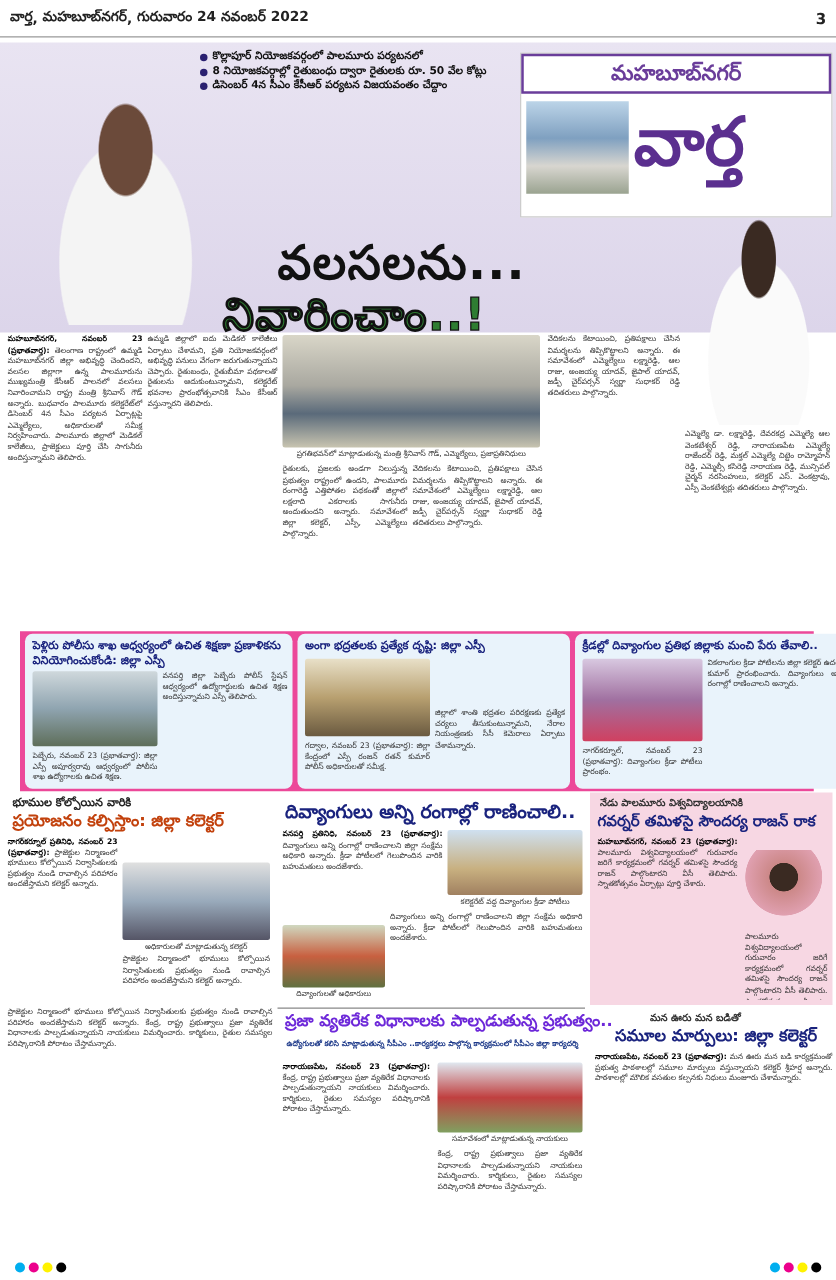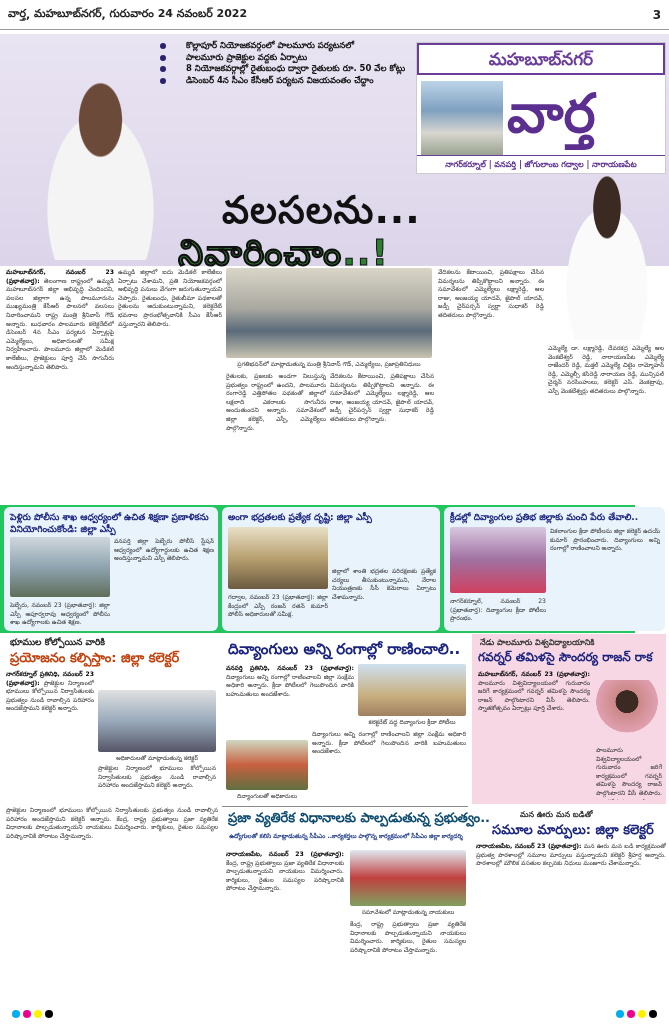"కొల్లాపూర్ నియోజకవర్గంలో పాలమూరు" .bullets li { padding-left: 26px -> 10px }
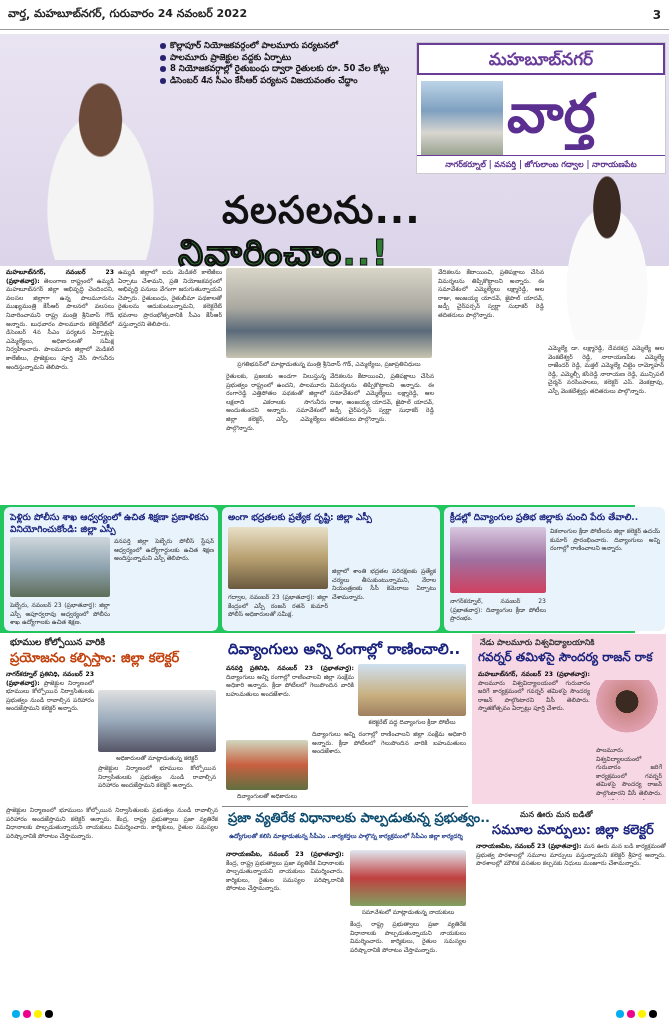"పాలమూరు ప్రాజెక్టుల వద్దకు ఏర్పాటు" li { html: <li>పాలమూరు ప్రాజెక్టుల వద్దకు ఏర్పాటు</li> -> none }
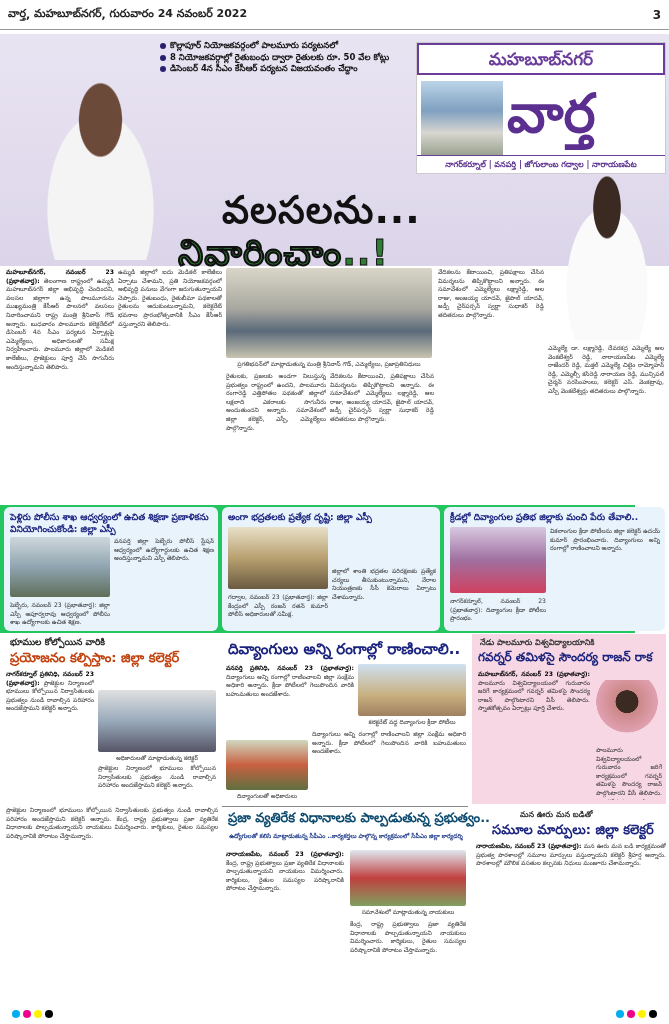"నాగర్‌కర్నూల్ | వనపర్తి | జోగులాంబ" div.reg { html: <div>నాగర్‌కర్నూల్ | వనపర్తి | జోగులాంబ గద్వాల | నారాయణపేట</div> -> none }
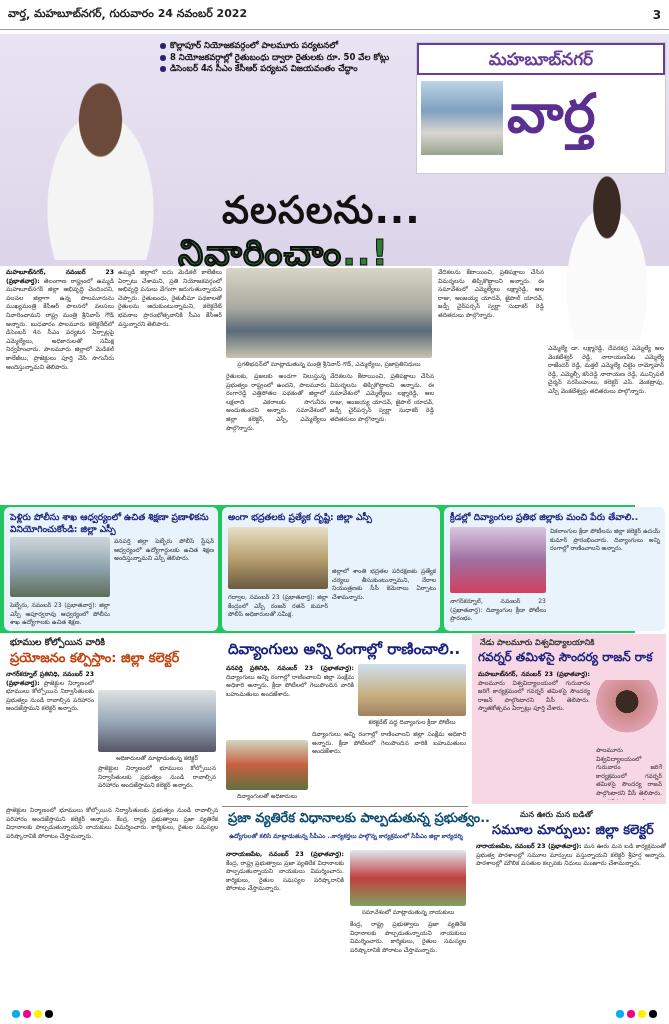"పెళ్లిరు పోలీసు శాఖ ఆధ్వర్యంలో ఉచిత" .row2 { background: #22c55e -> #ec4899; left: 0 -> 16px }
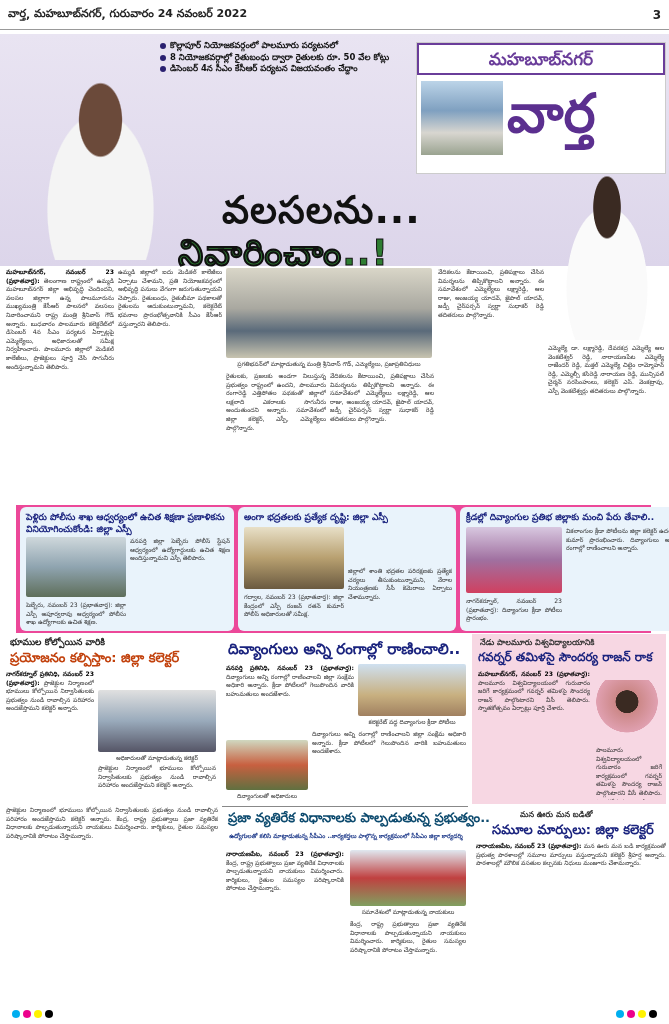"ప్రజా వ్యతిరేక విధానాలకు పాల్పడుతున్న" div.h-big { color: #0c4a6e -> #6d28d9 }
